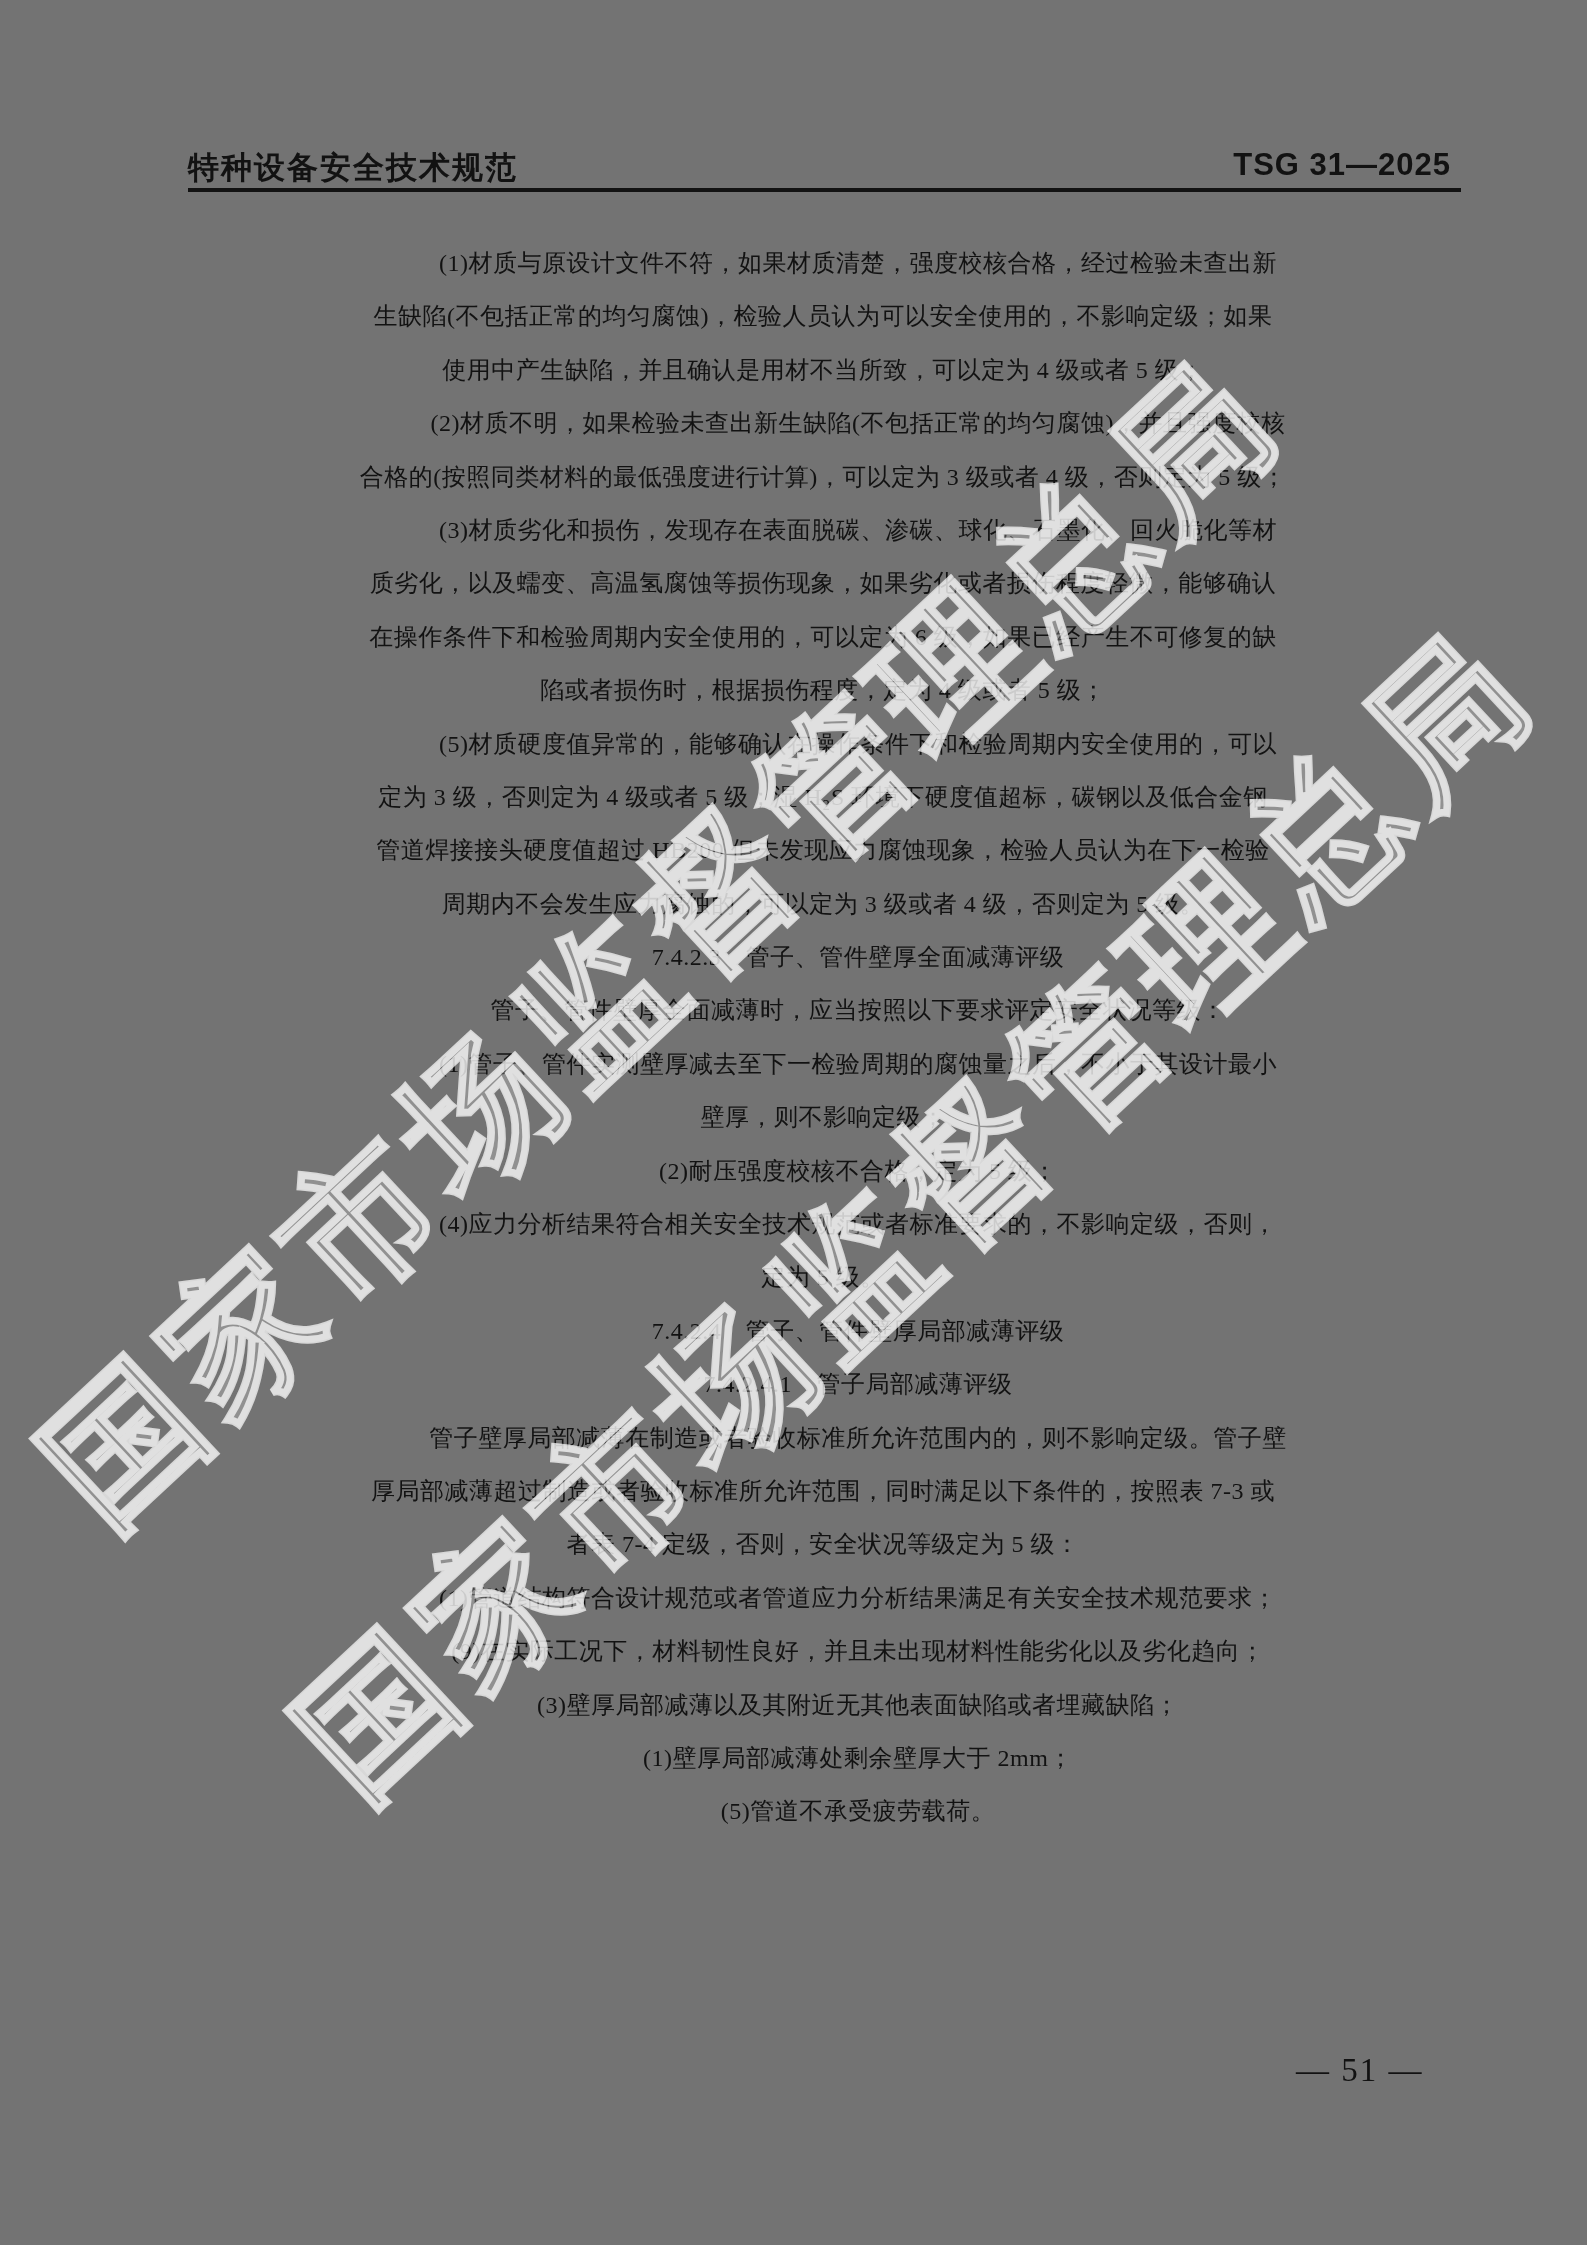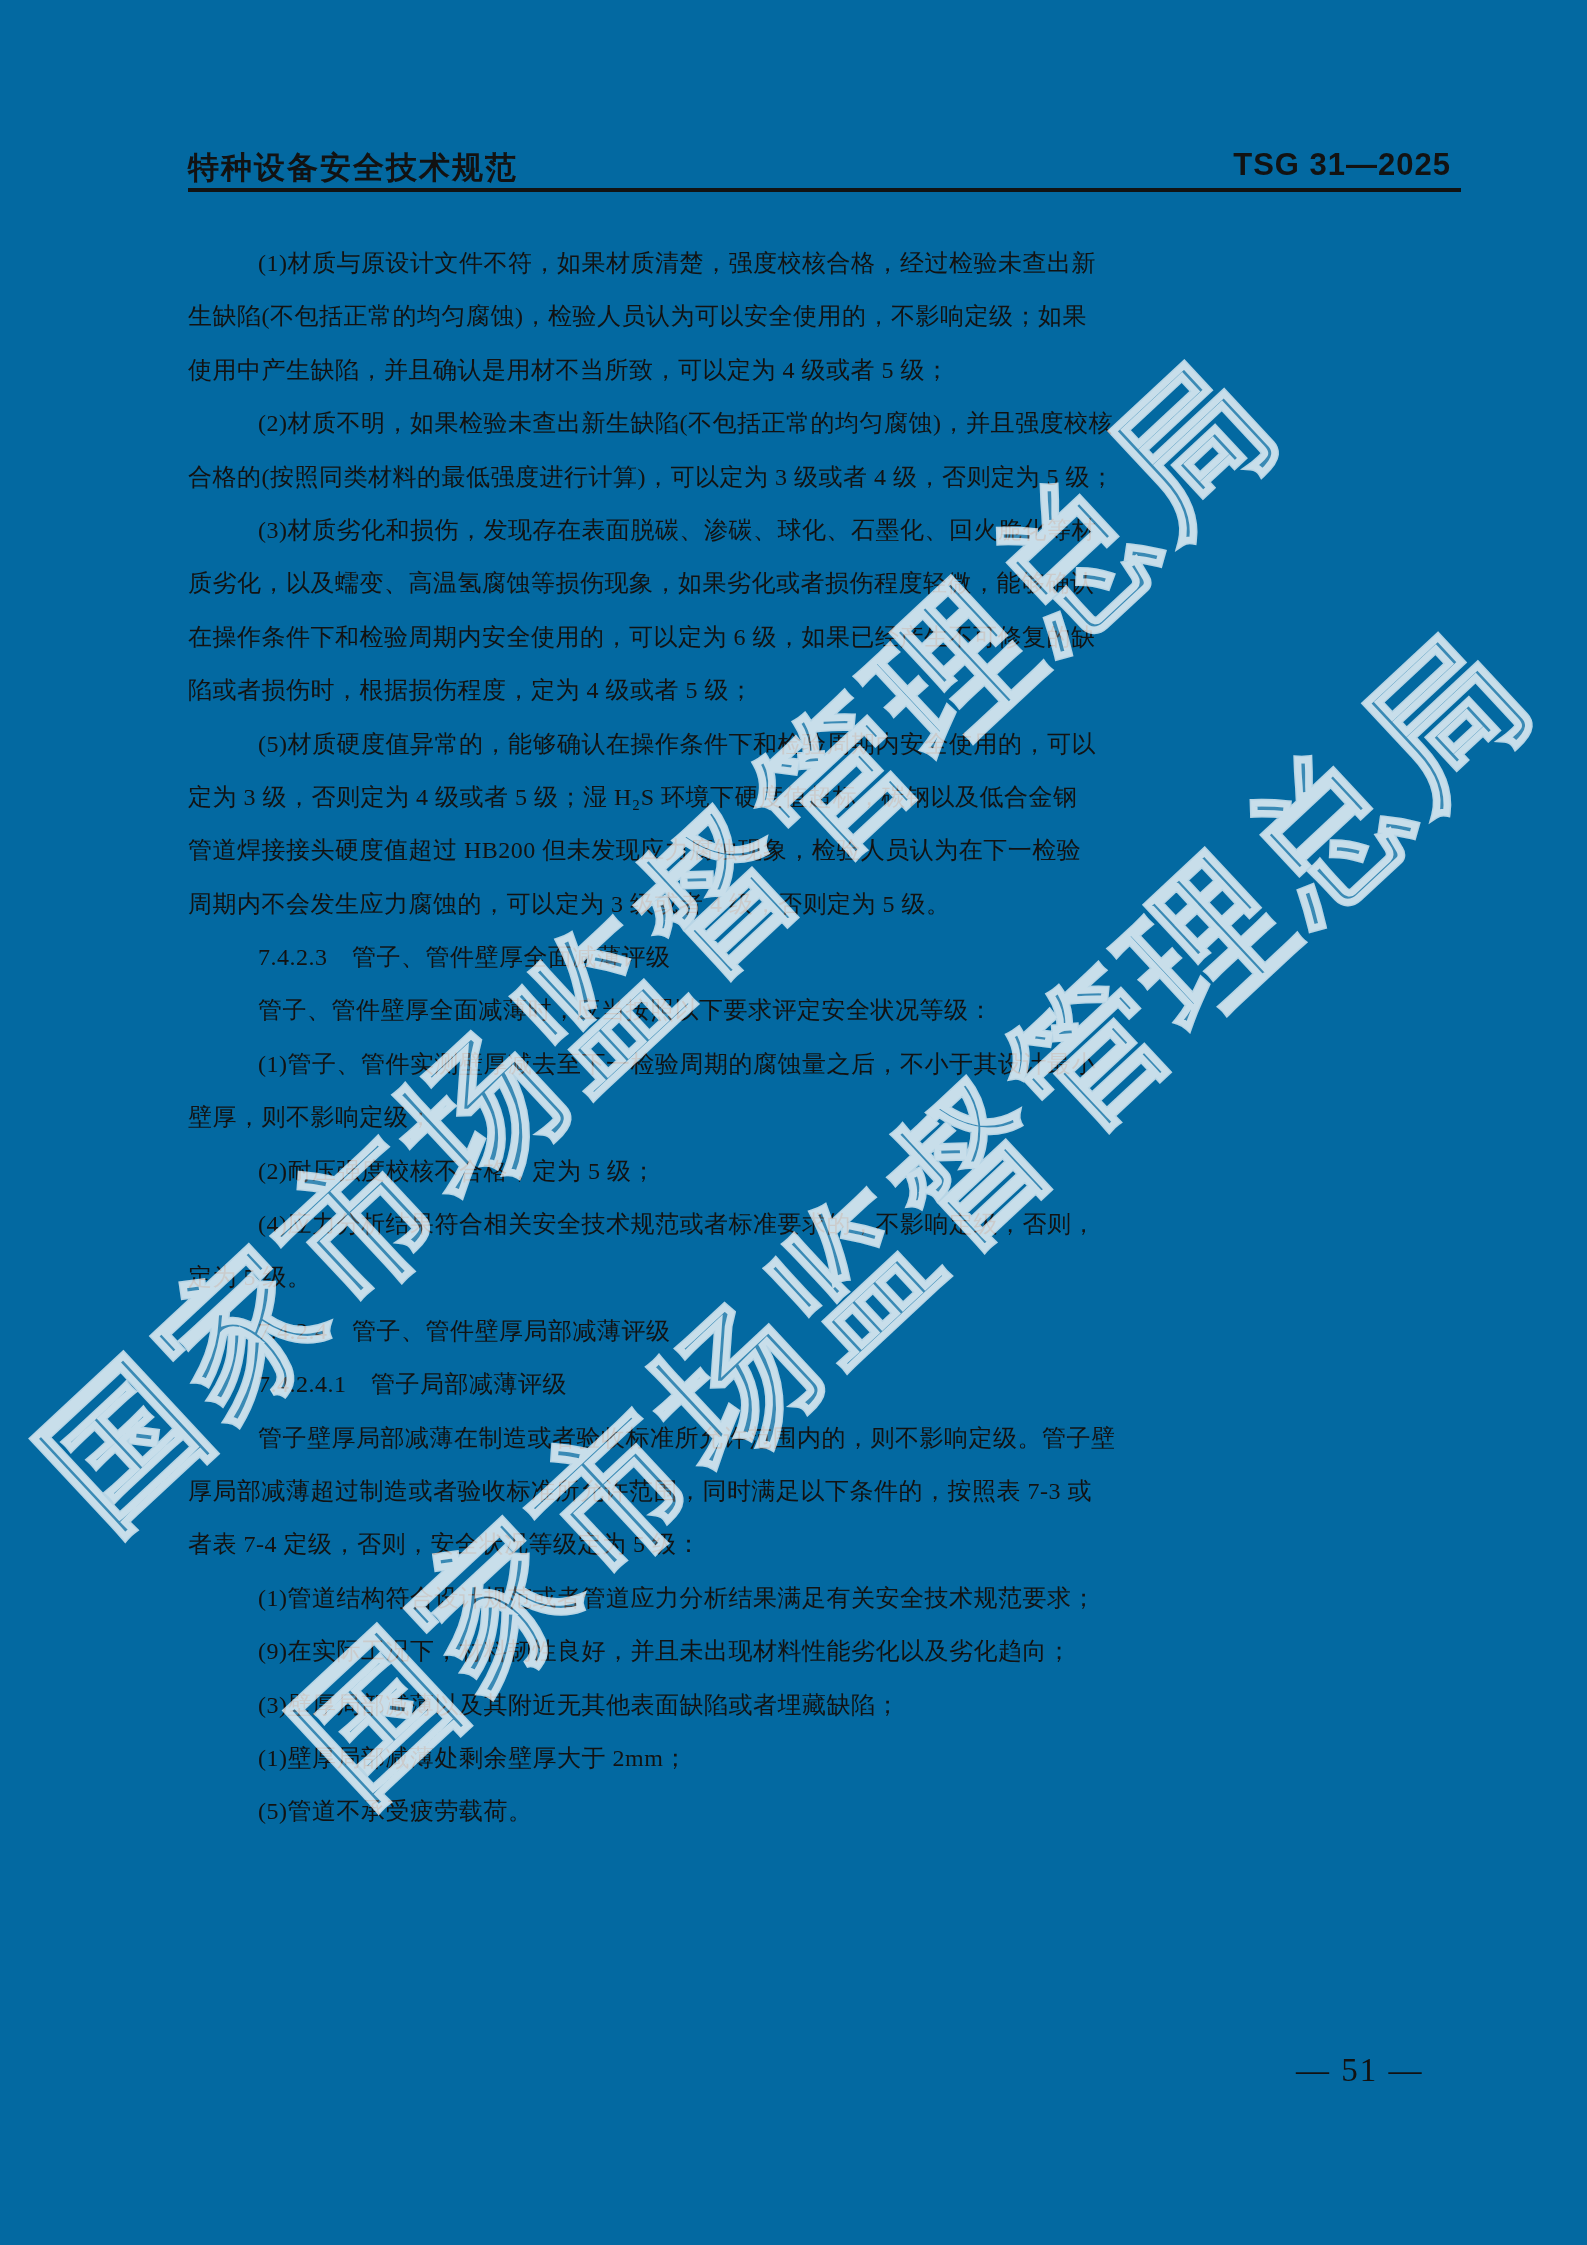"特种设备安全技术规范" .page { background: #0369a1 -> #737373; text-align: none -> center }
